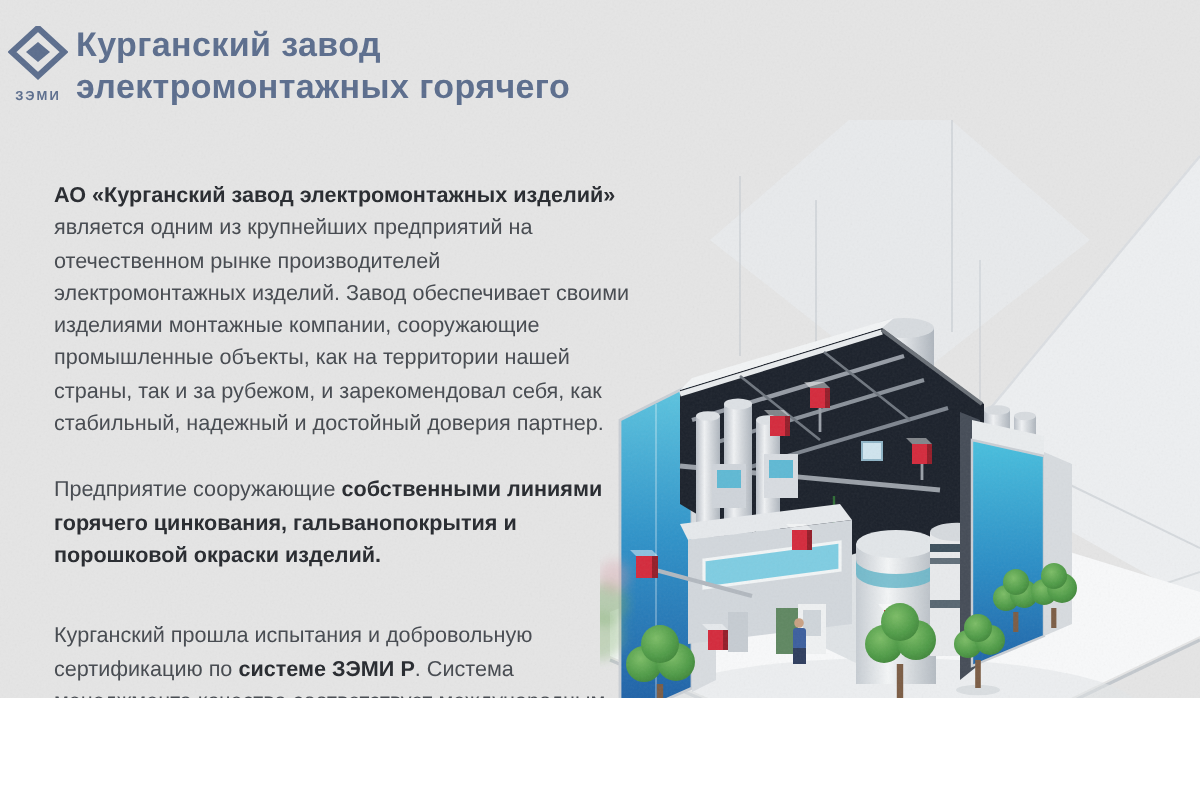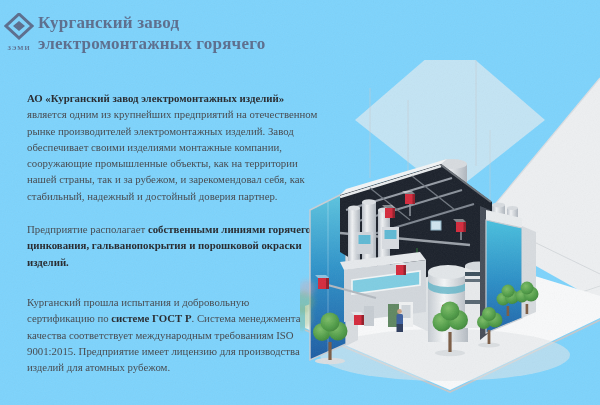"Курганский завод" .page { background: #7dd3fc -> #e5e5e5; font-family: Liberation Serif, serif -> Liberation Sans, sans-serif; height: 405px -> 349px }
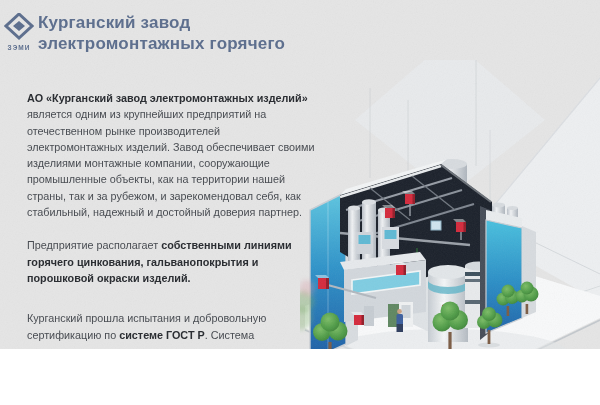"Предприятие располагает" span { text: располагает -> сооружающие }
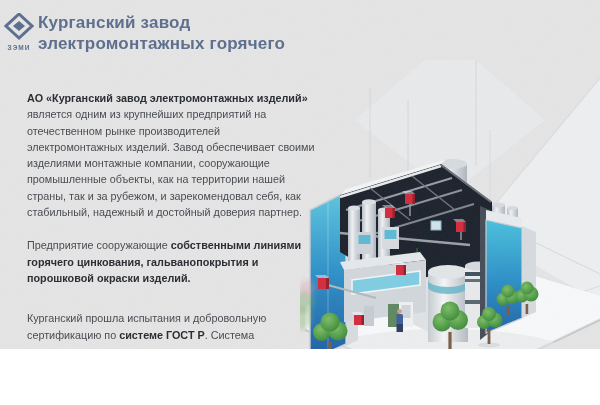"системе ГОСТ Р" strong { text: ГОСТ -> ЗЭМИ }
